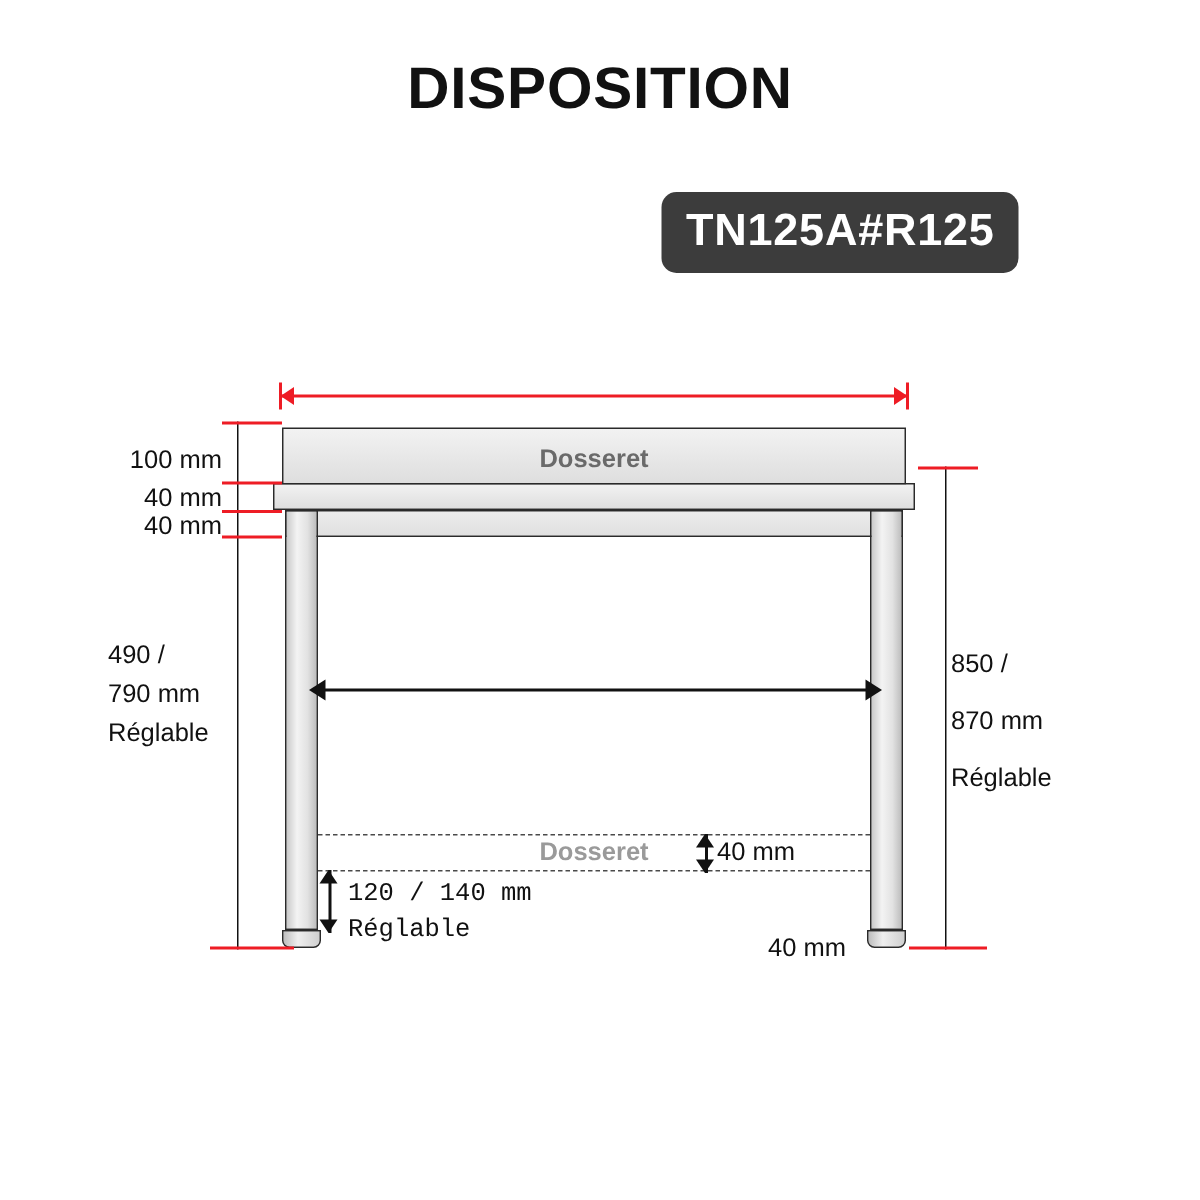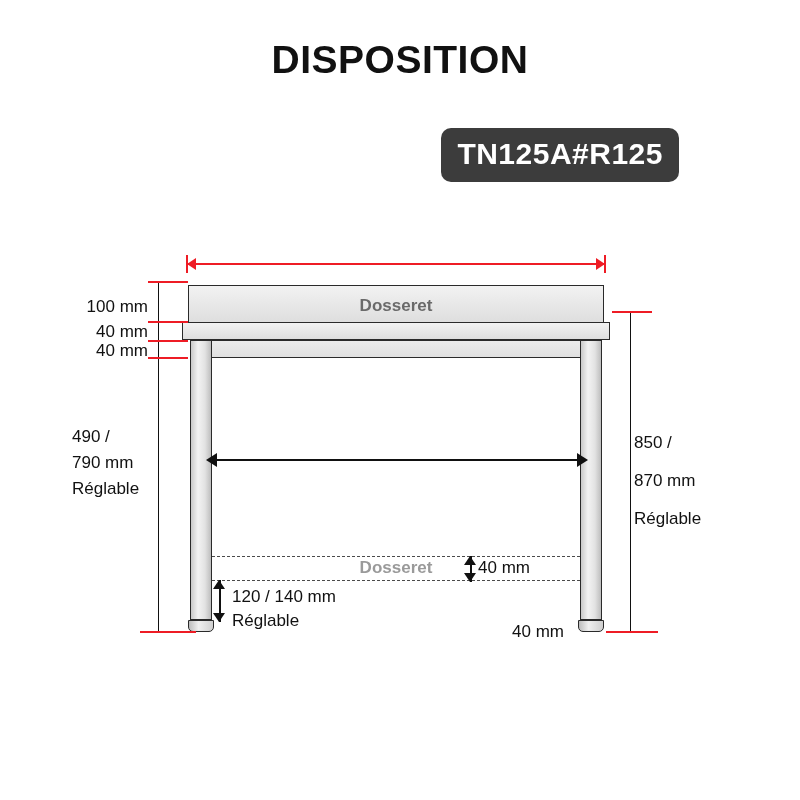"120 / 140 mm" div.lbl { font-family: none -> Liberation Mono, monospace }
